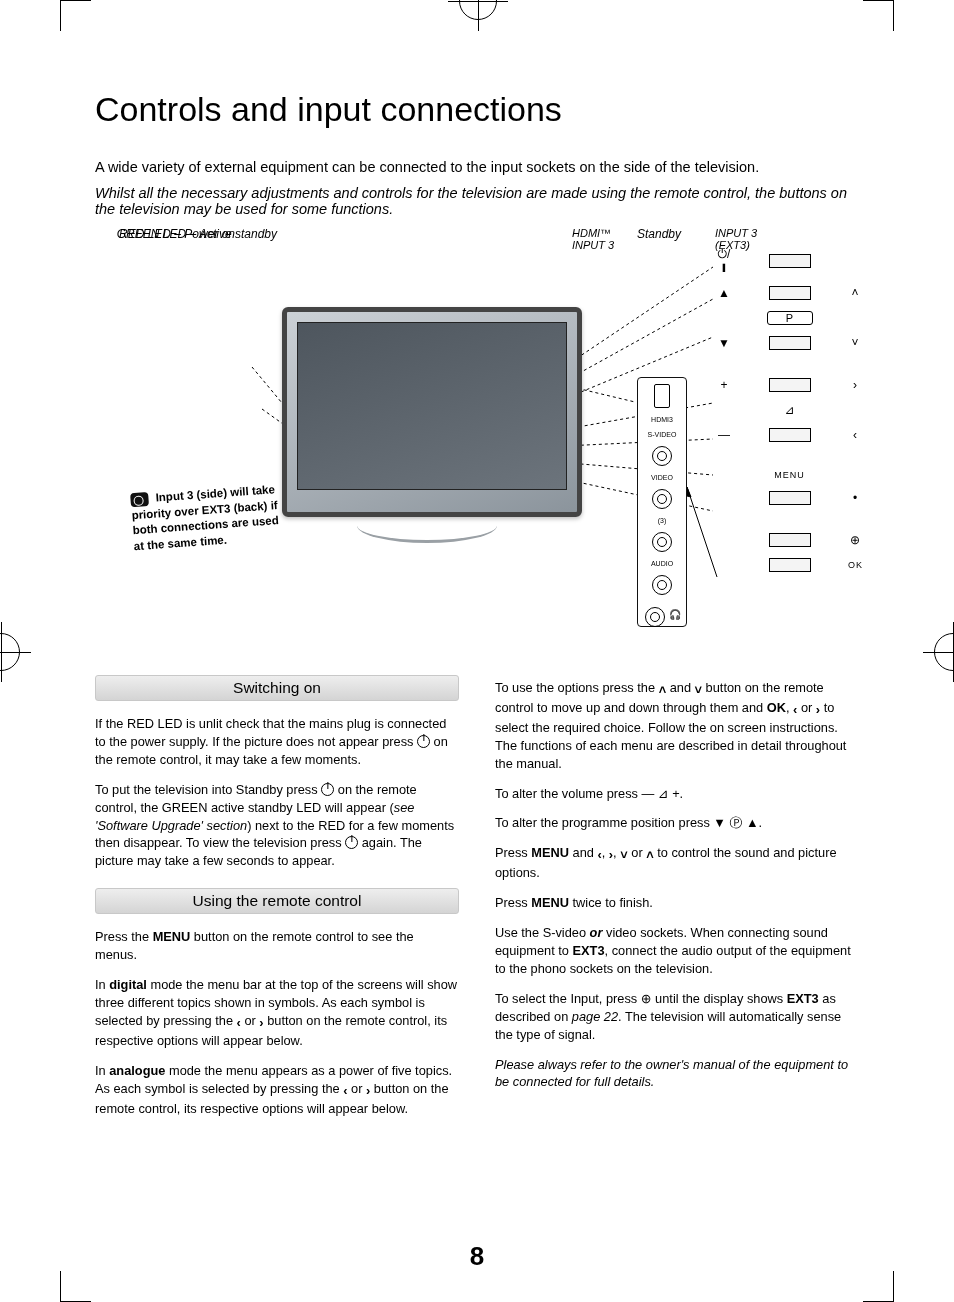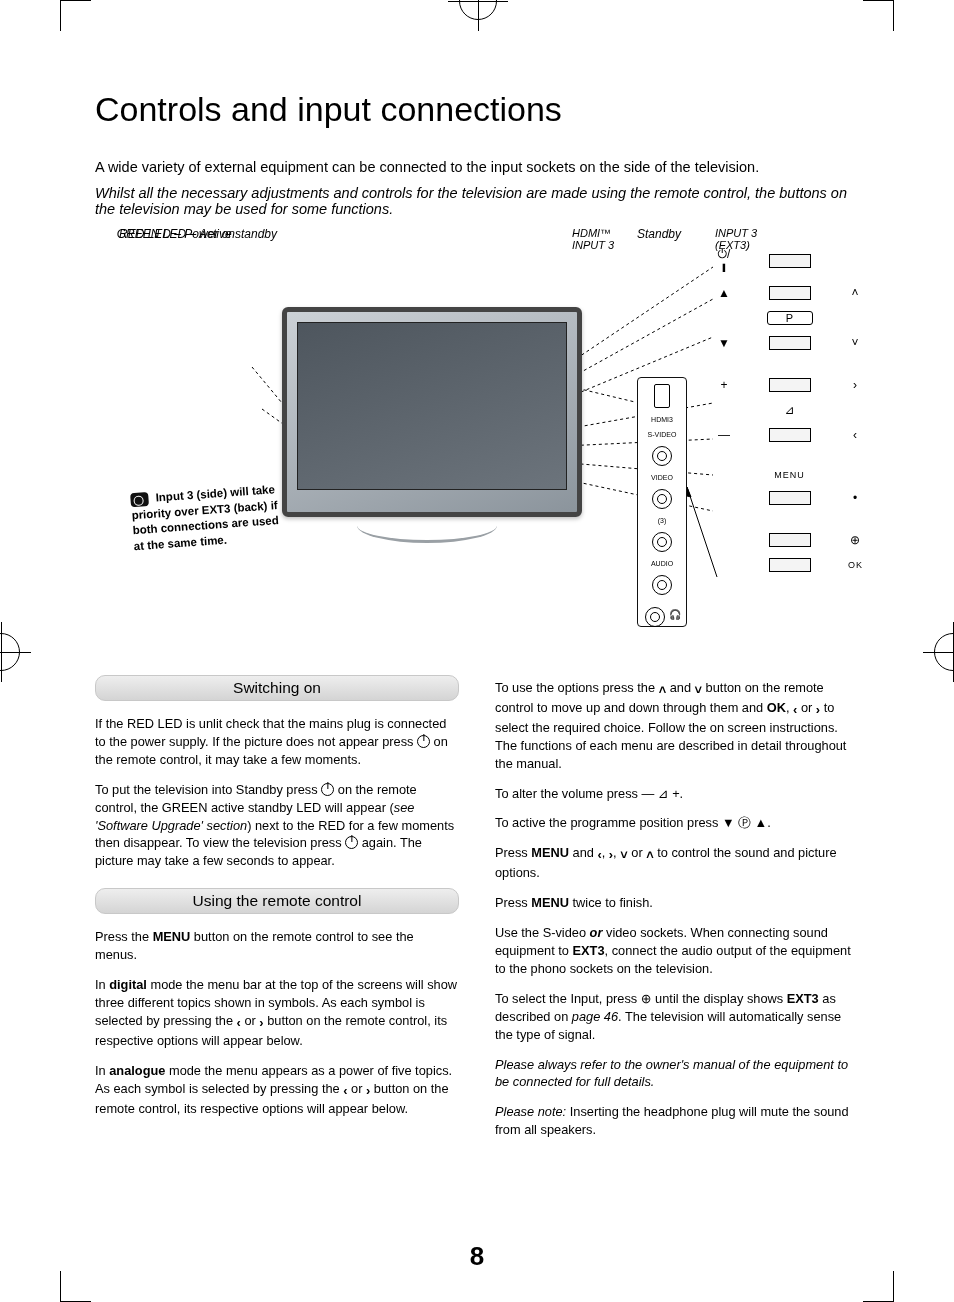"Switching on" .pill { border-radius: 10px -> 3px }
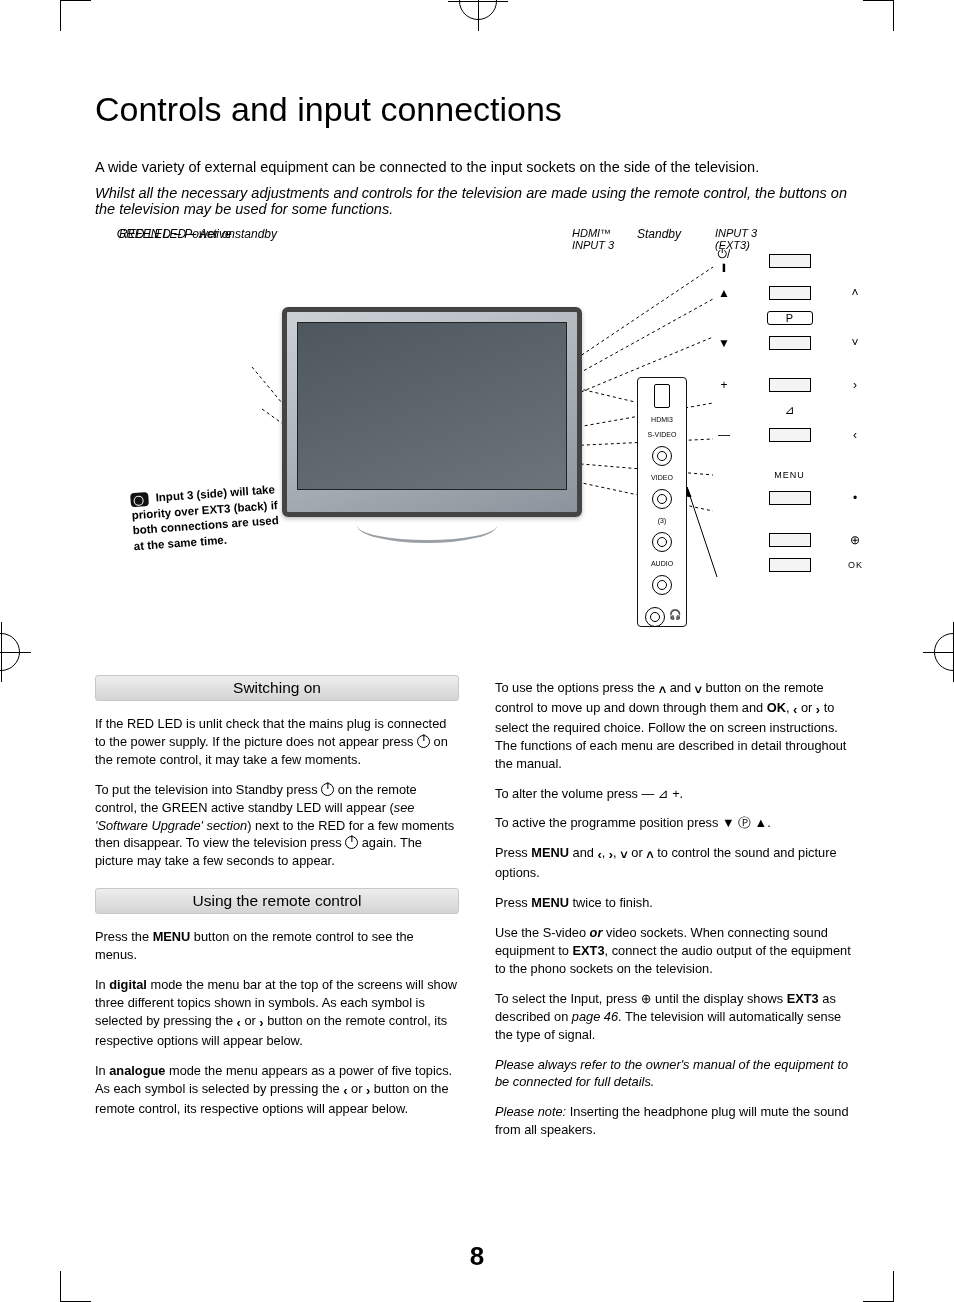"To active the programme position" p { text: active -> alter }
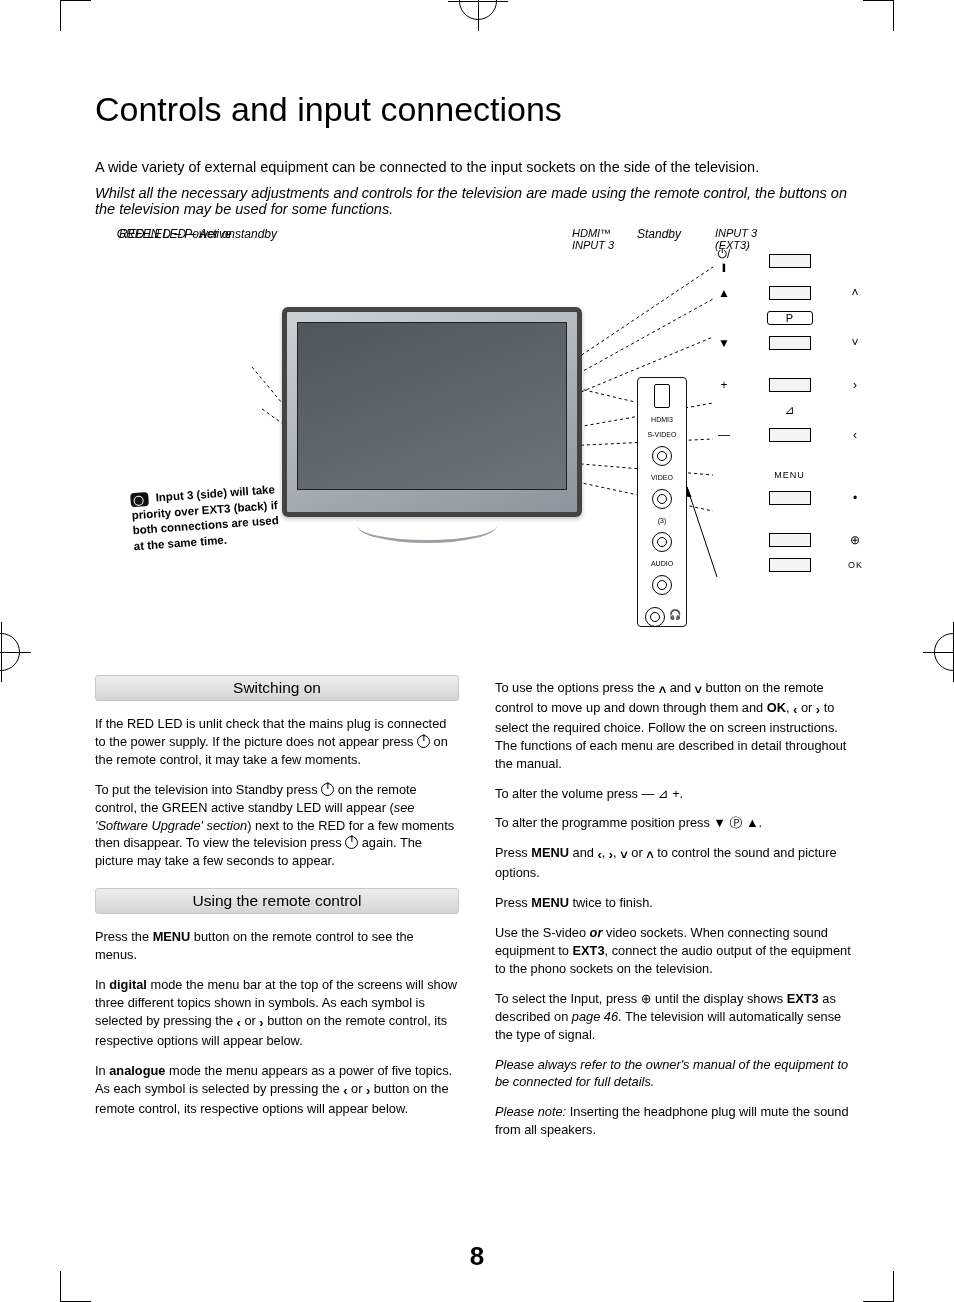"page 46" span.i { text: 46 -> 22 }
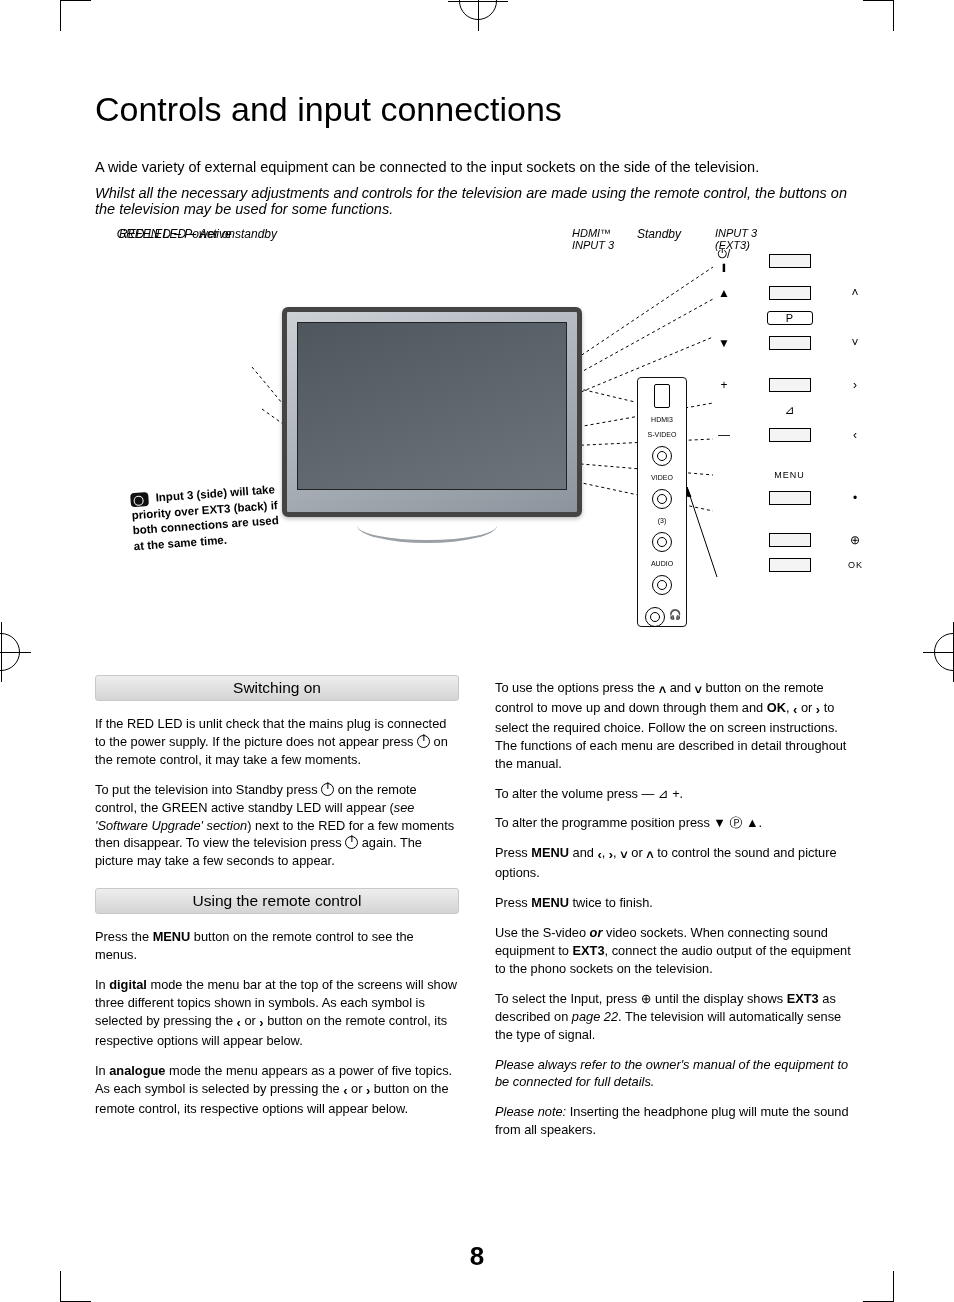"Please note: Inserting the headphone" p { html: <p> <span>Please note:</span><span> Inserting the headphone plug will mute the sound from all speakers.</span> </p> -> none }
